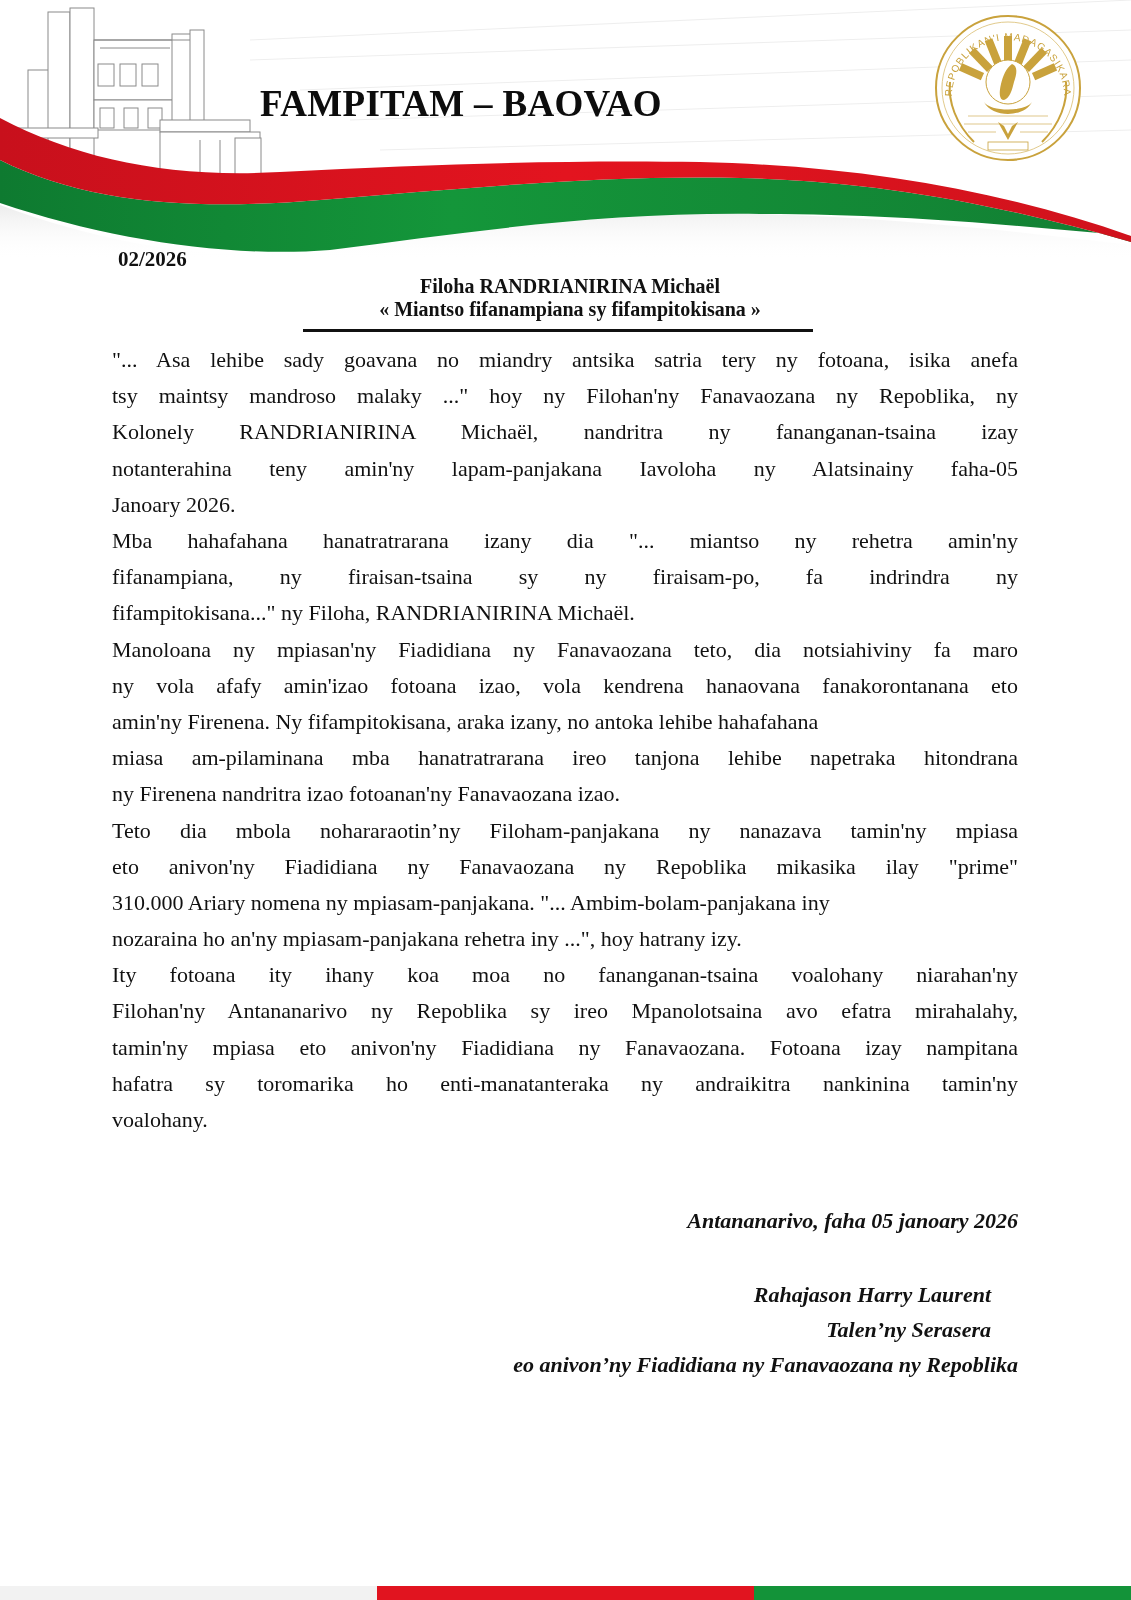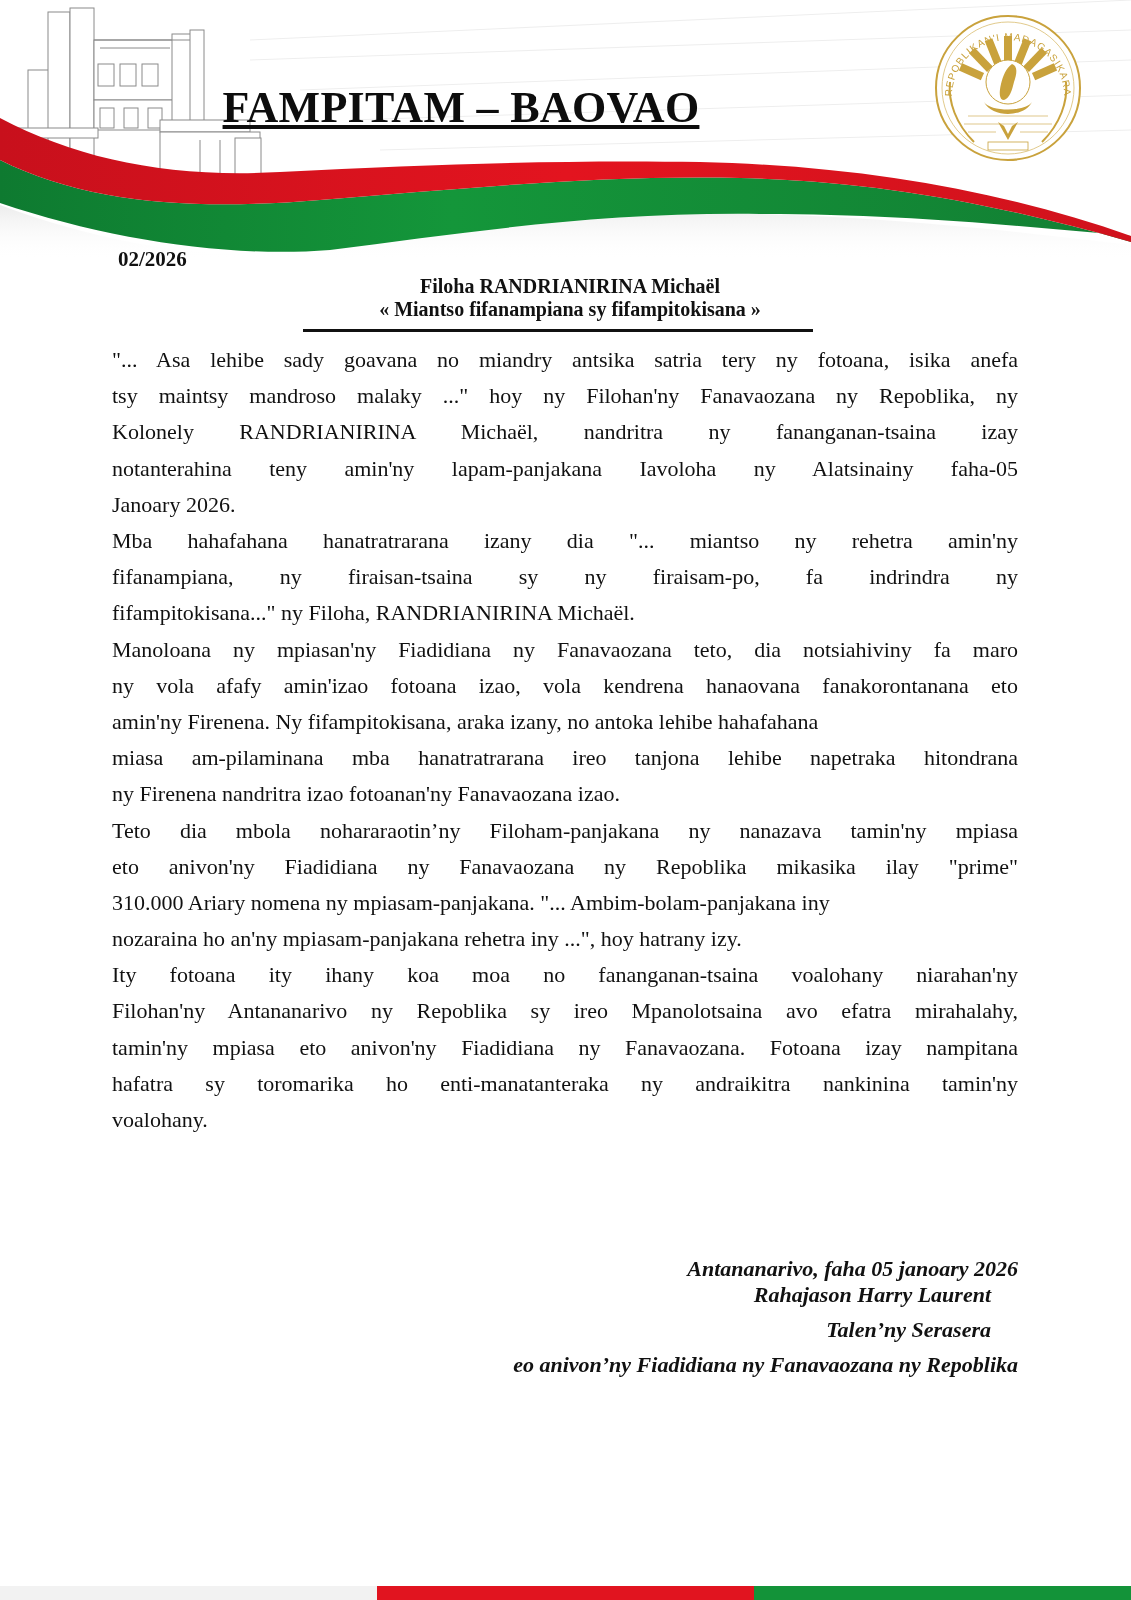"FAMPITAM – BAOVAO" .header-title { font-size: 44px -> 37px; text-decoration: underline -> none }
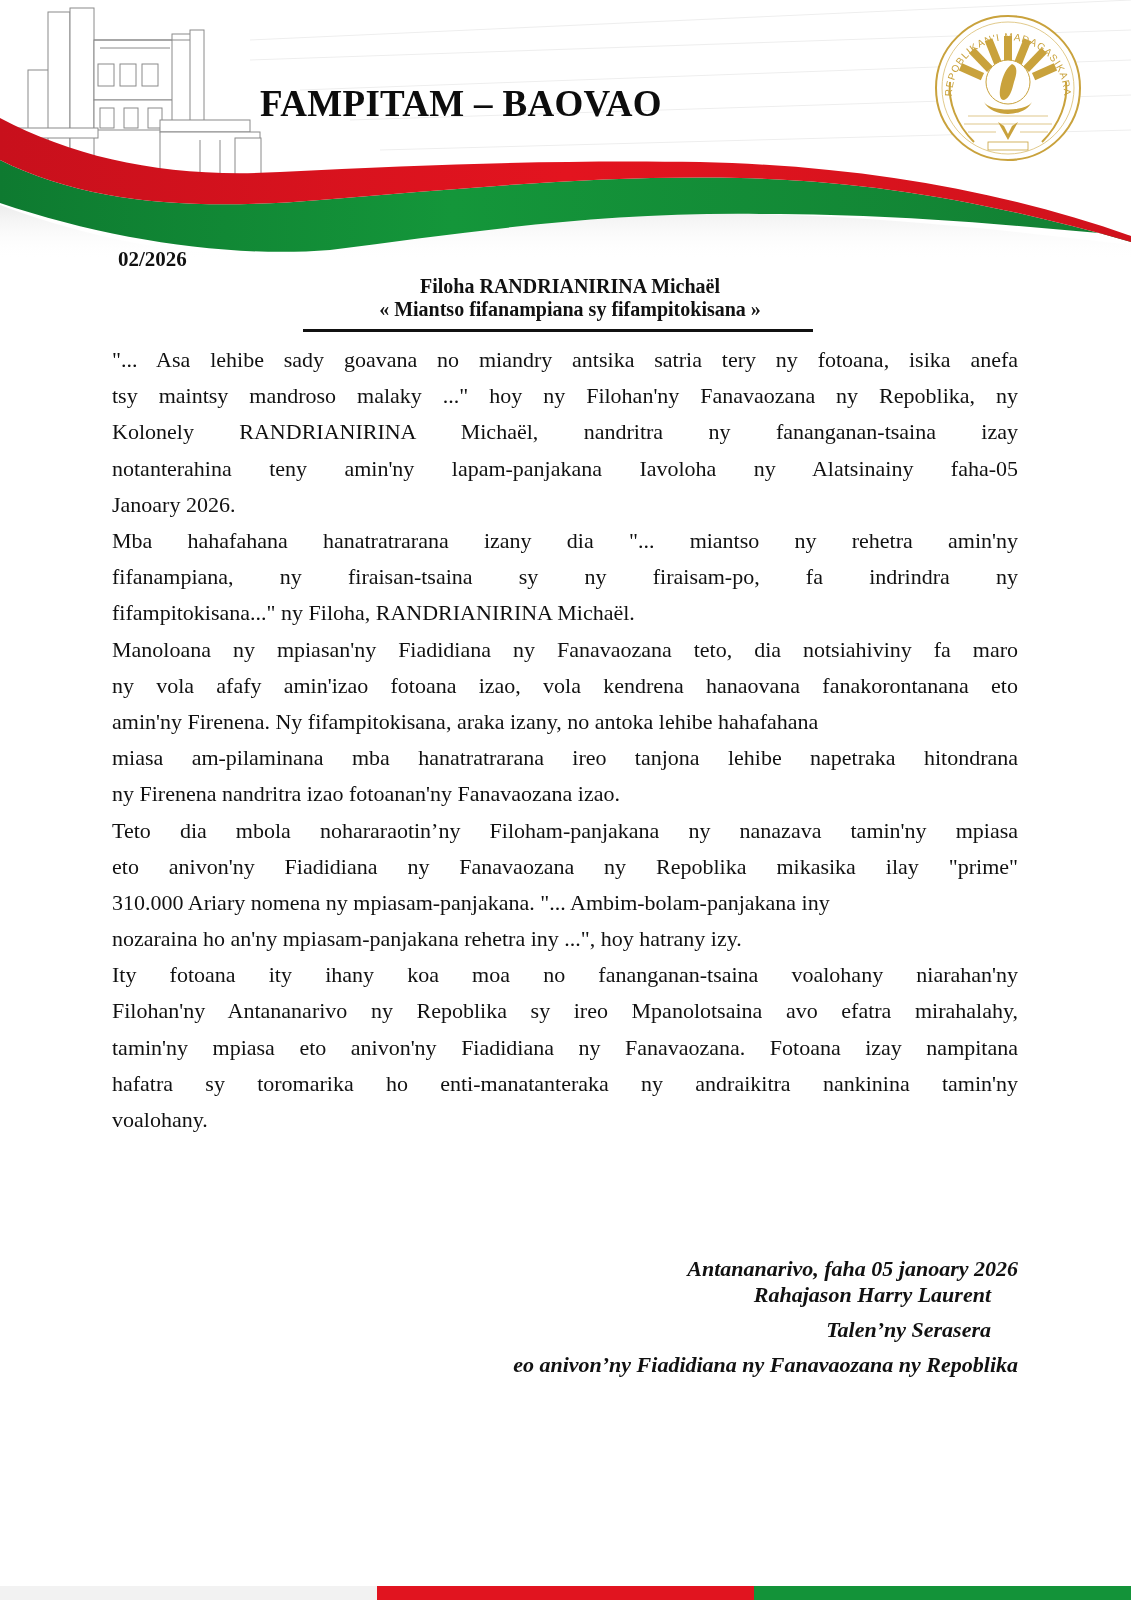"Antananarivo, faha 05 janoary 2026" .place-date { top: 1256px -> 1208px }
